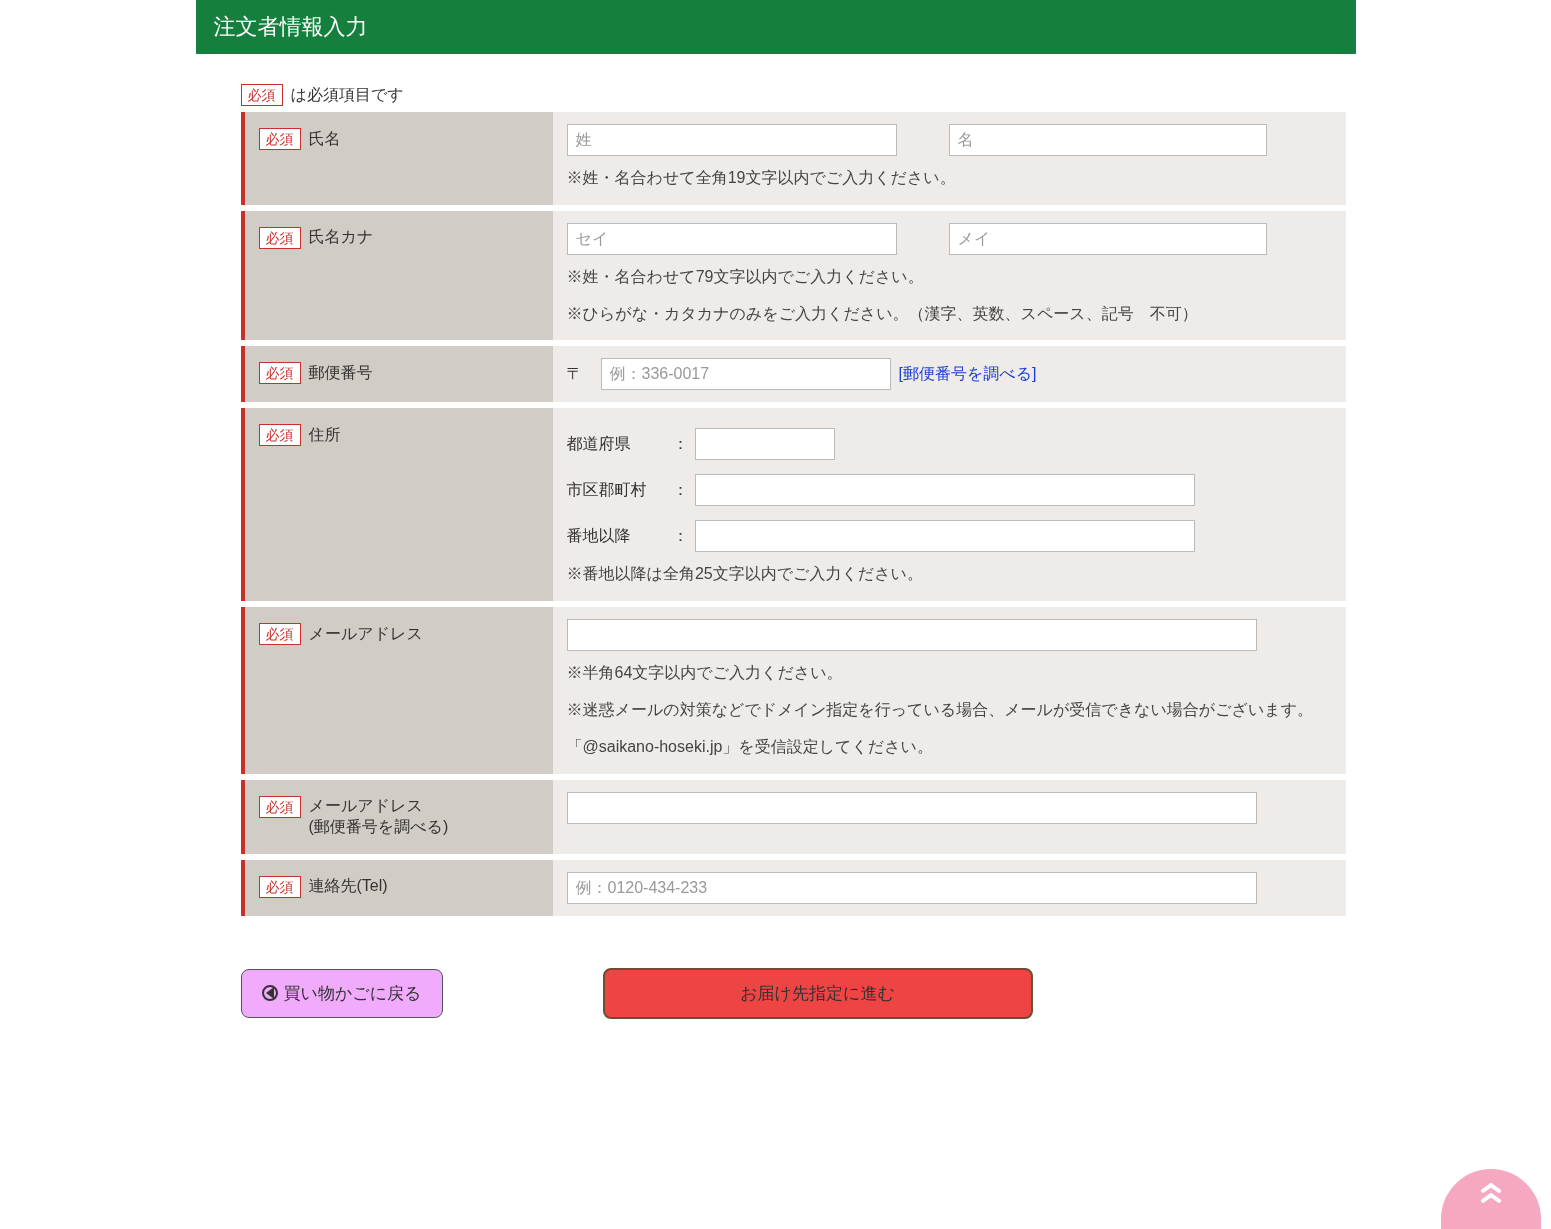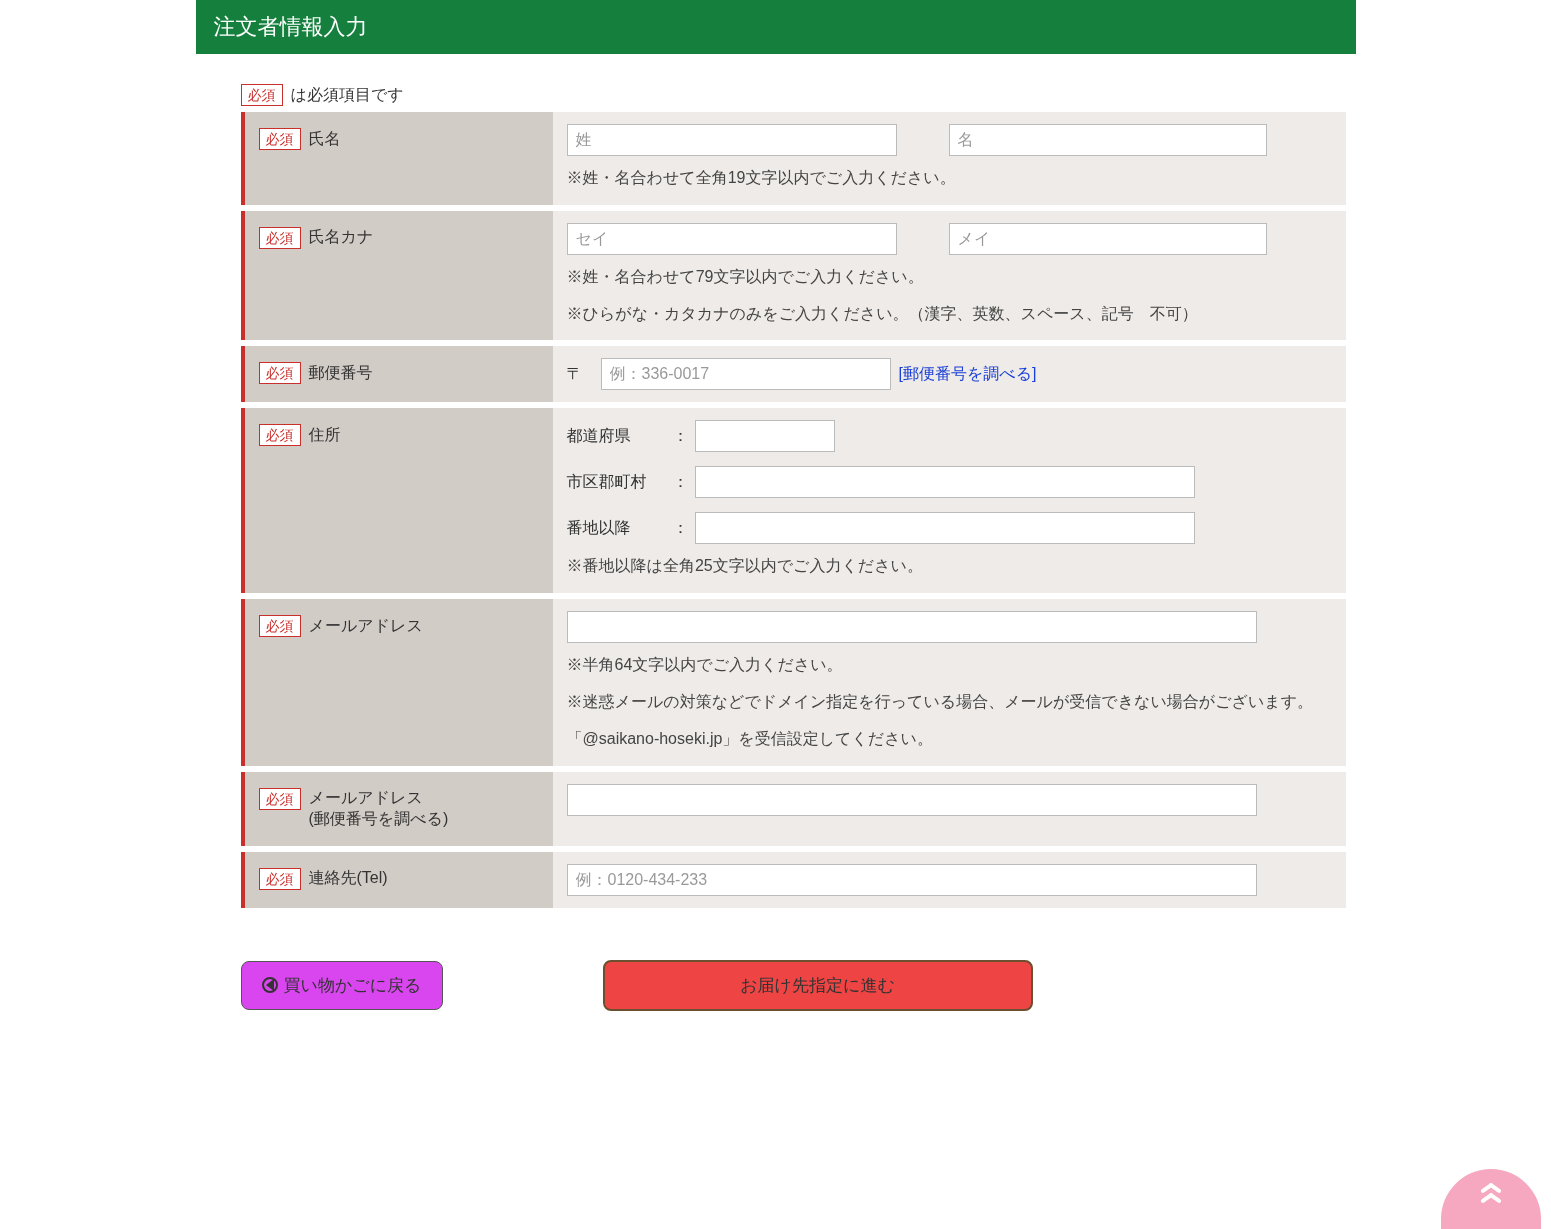"都道府県" .addr-row { margin-top: none -> 8px }
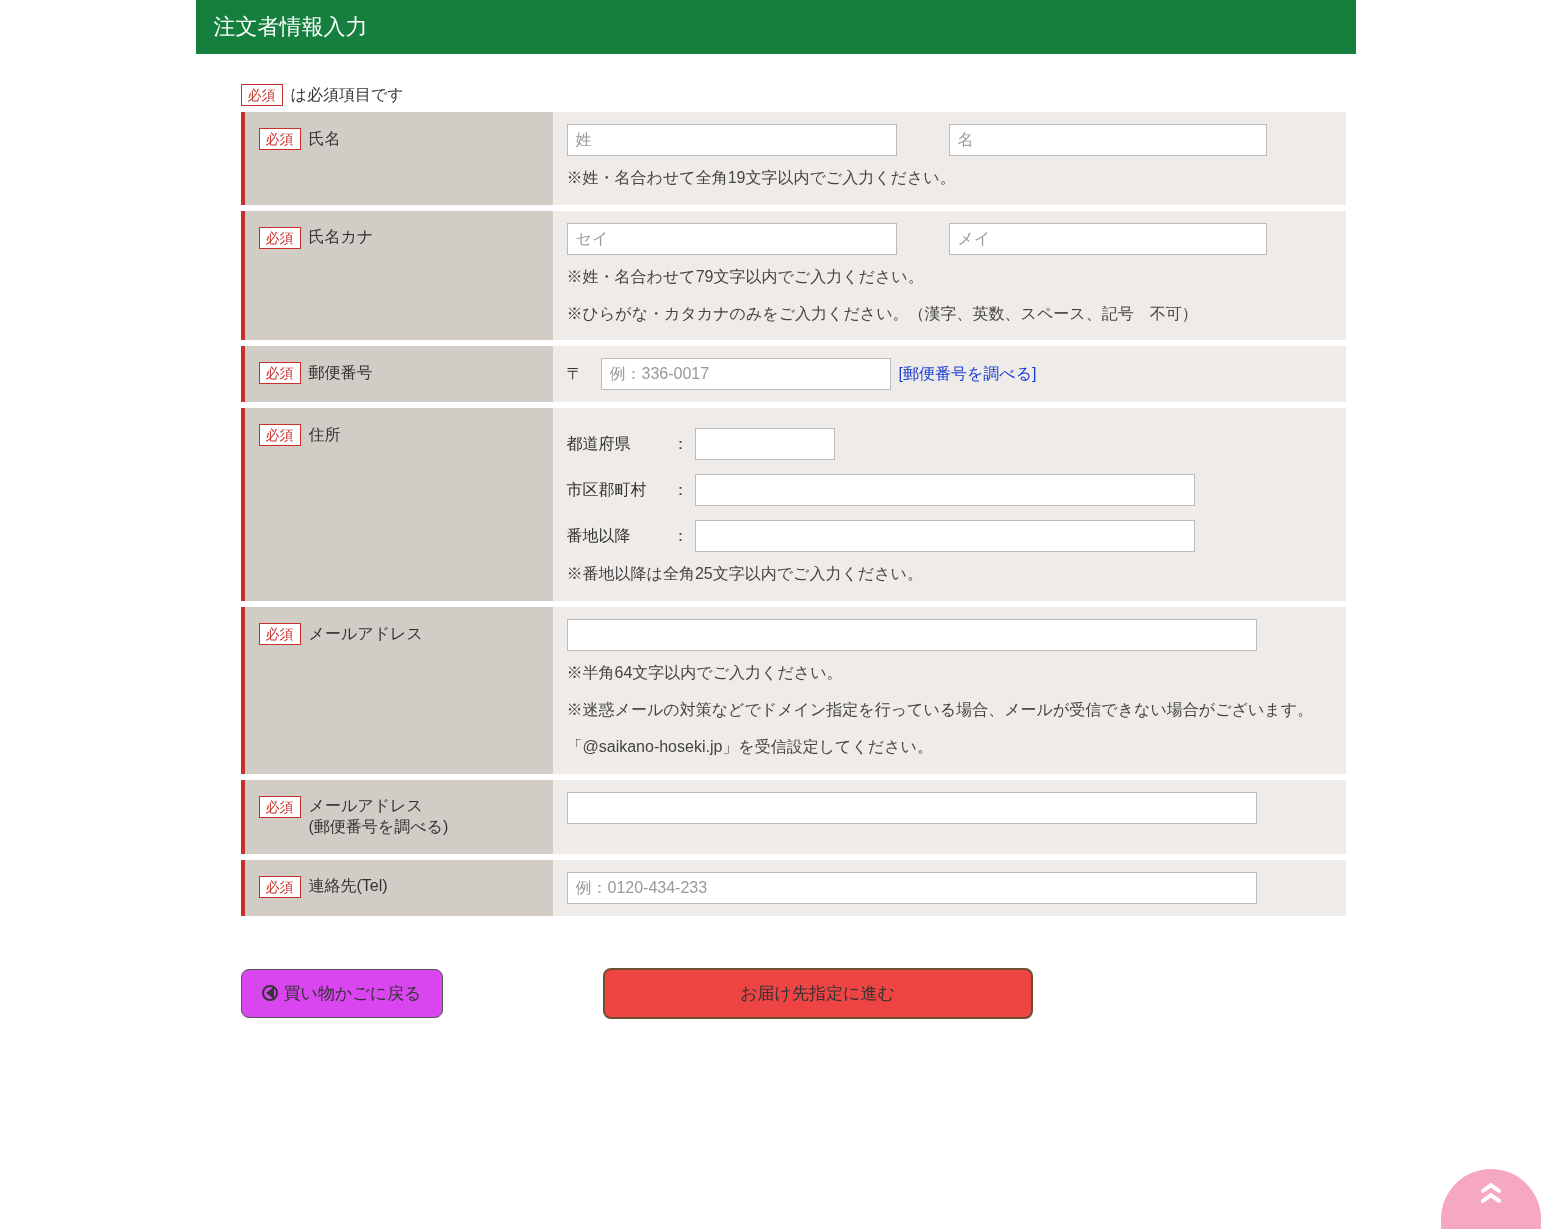"買い物かごに戻る" .btn-back { background: #d946ef -> #f0abfc }
